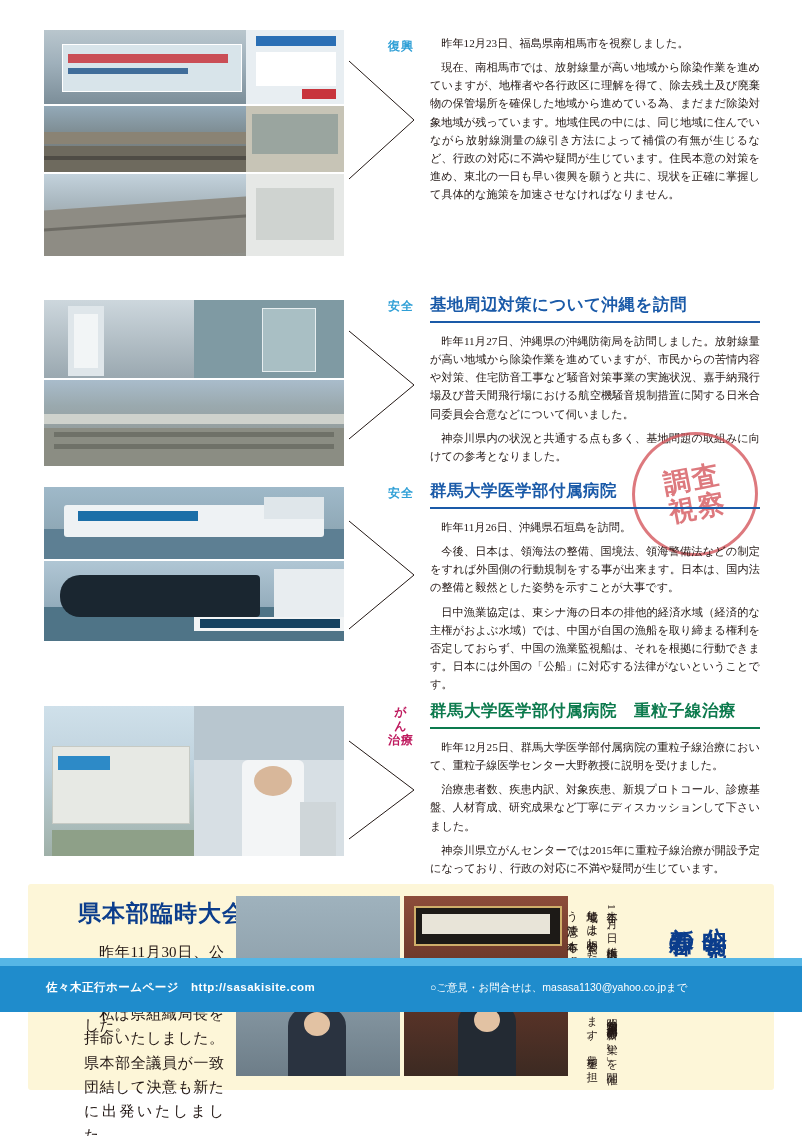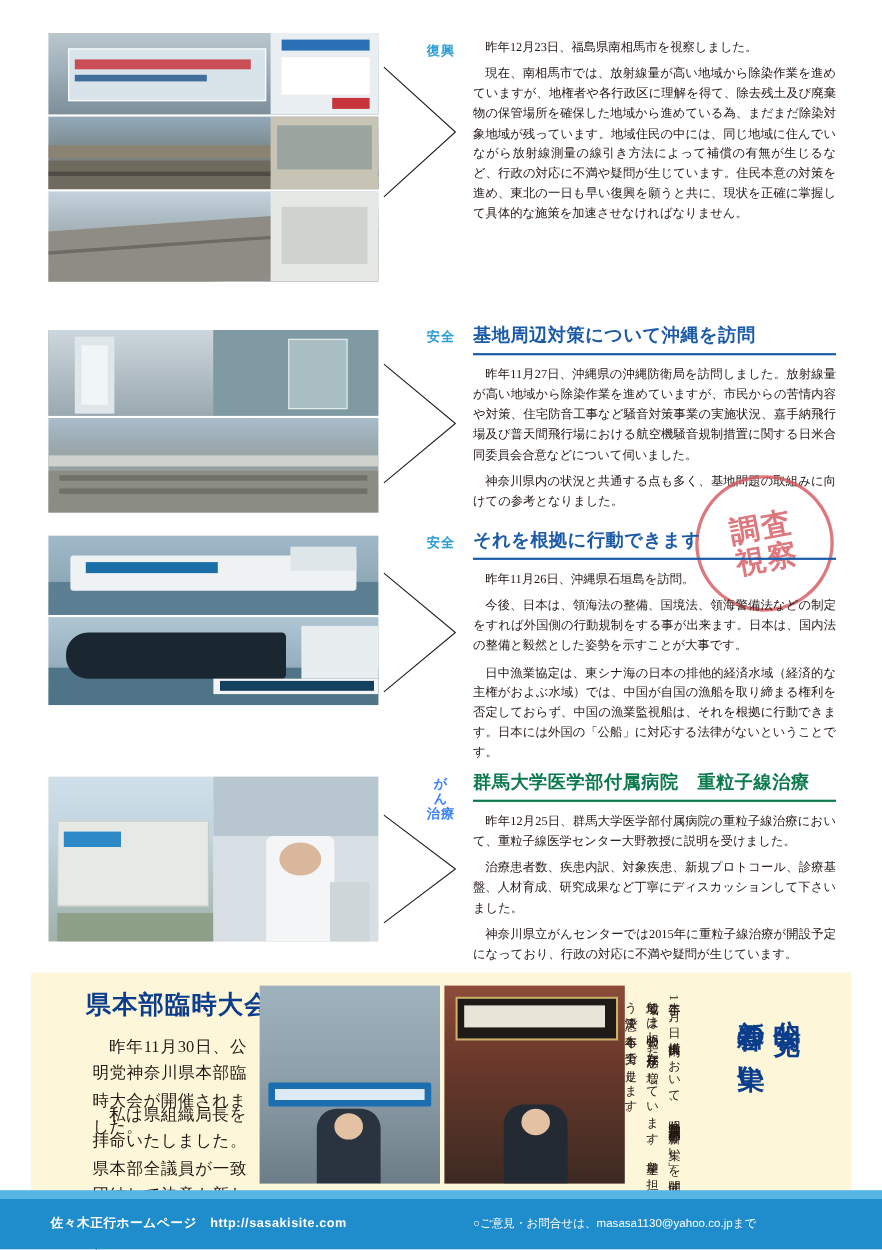"復興" .page { height: 1136px -> 1012px }
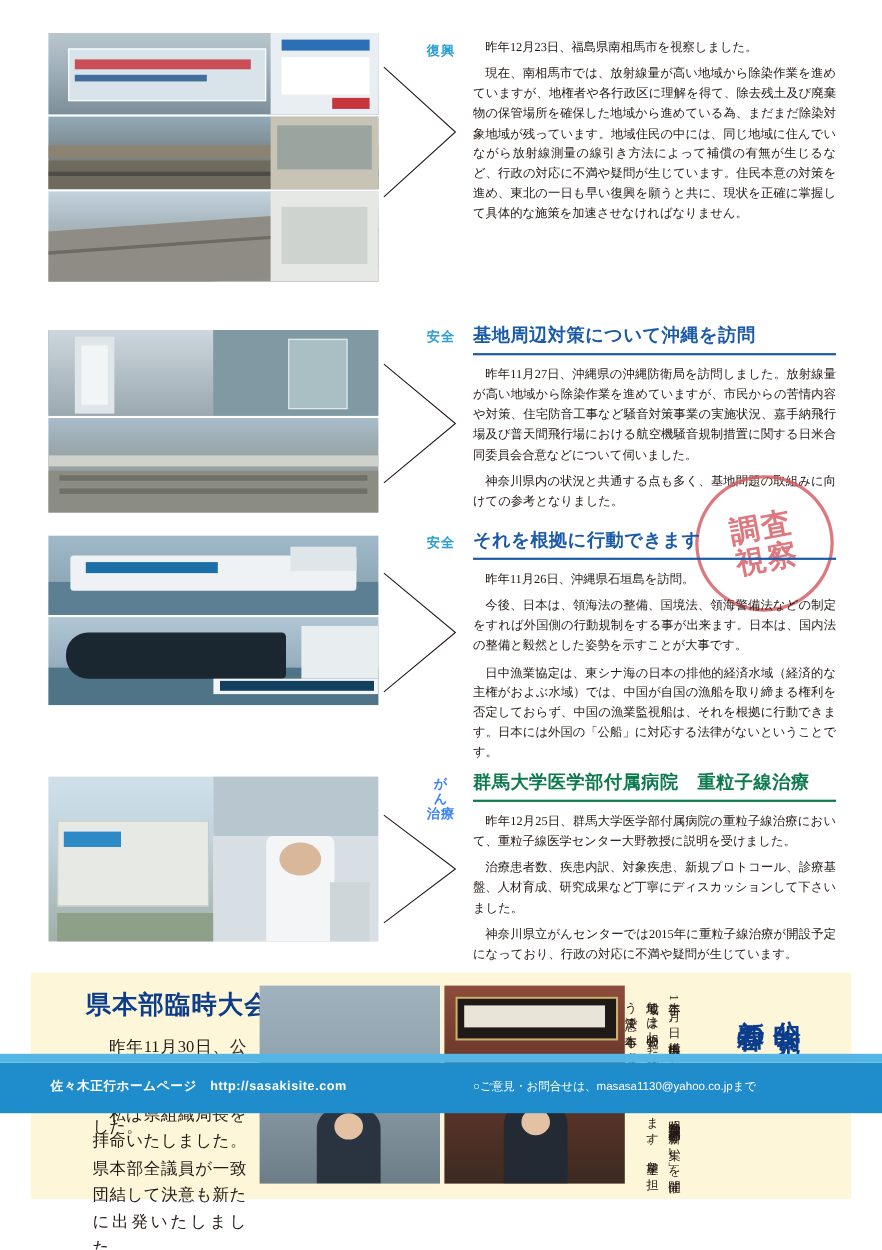"それを根拠に行動できます" h1.headline { text: それを根拠に行動できます -> 群馬大学医学部付属病院 }
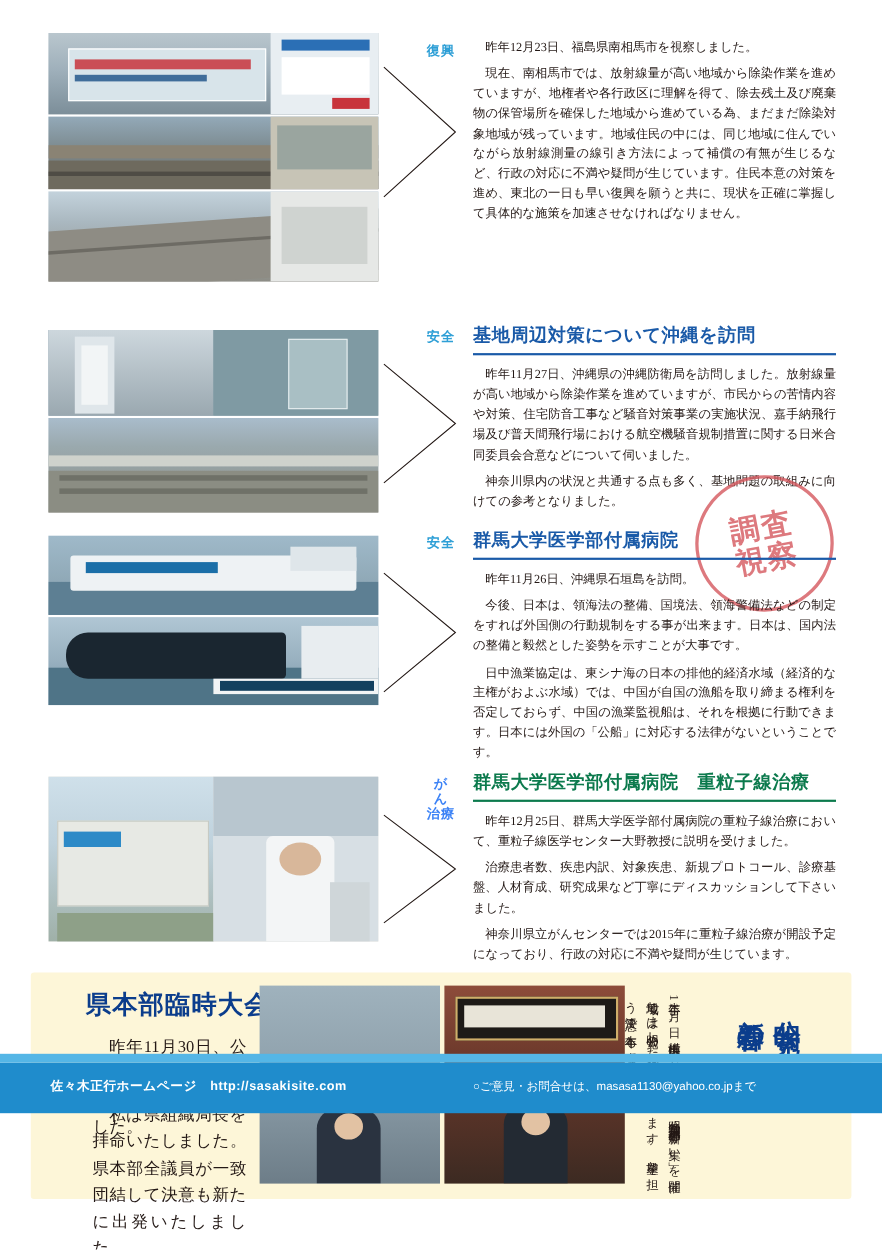"がん治療" .tagcol.orange { color: #3b82f6 -> #be185d }
